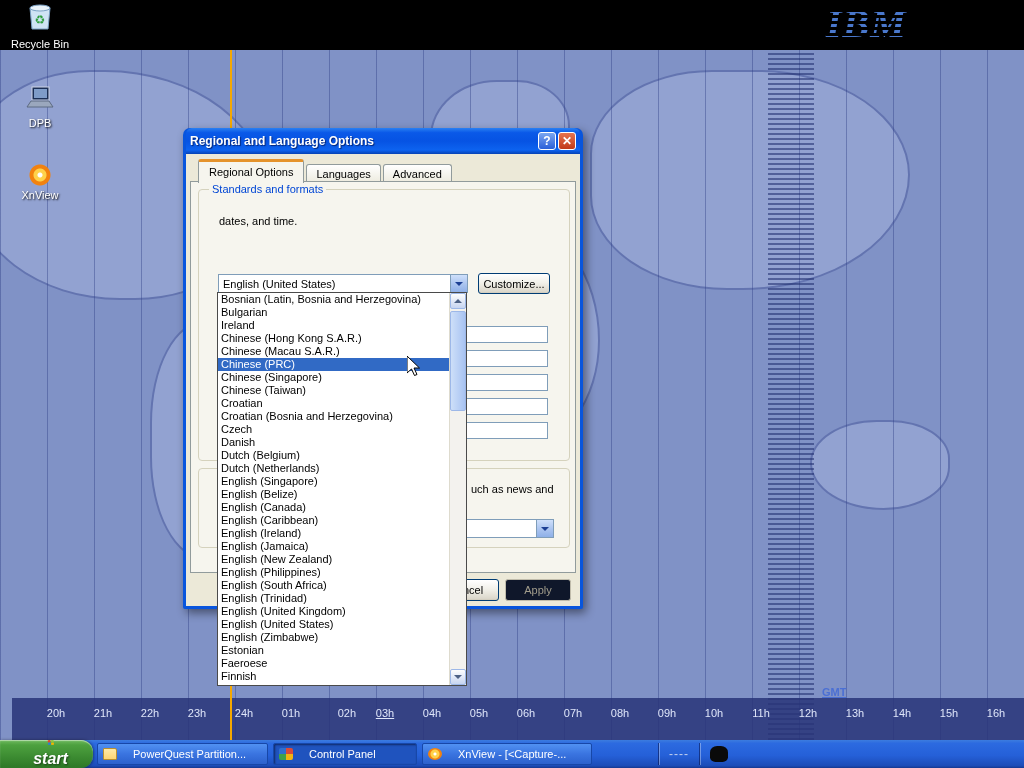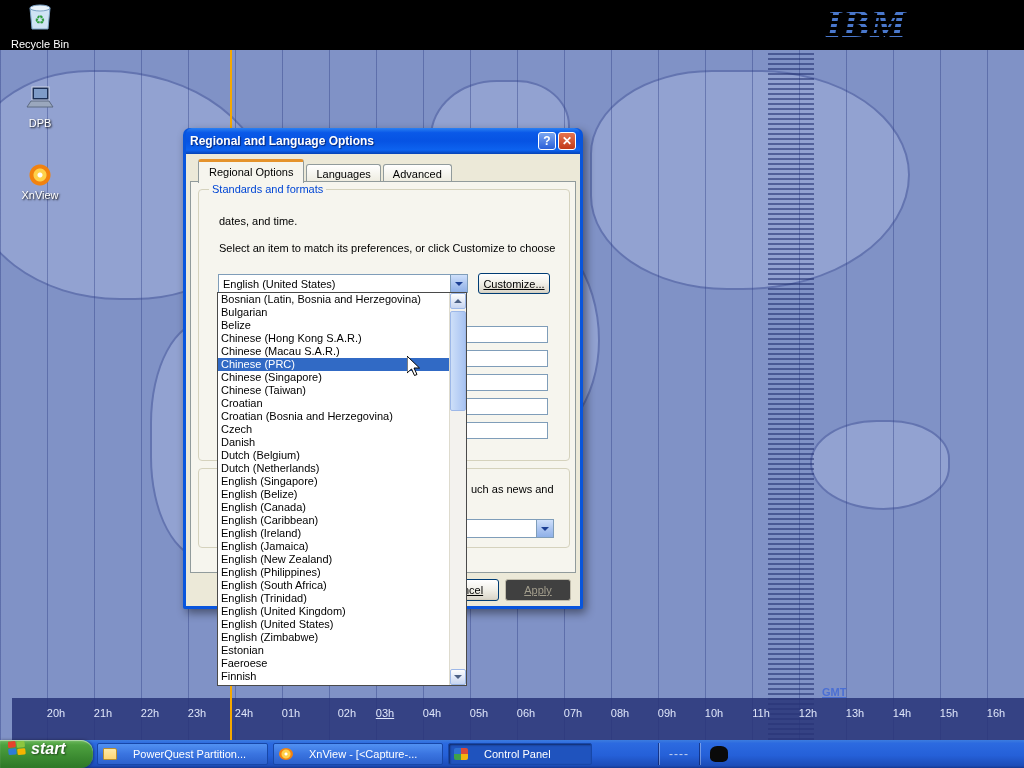"Select an item to match" div.body-text { html: <div>Select an item to match its preferences, or click Customize to choose</div> -> none }
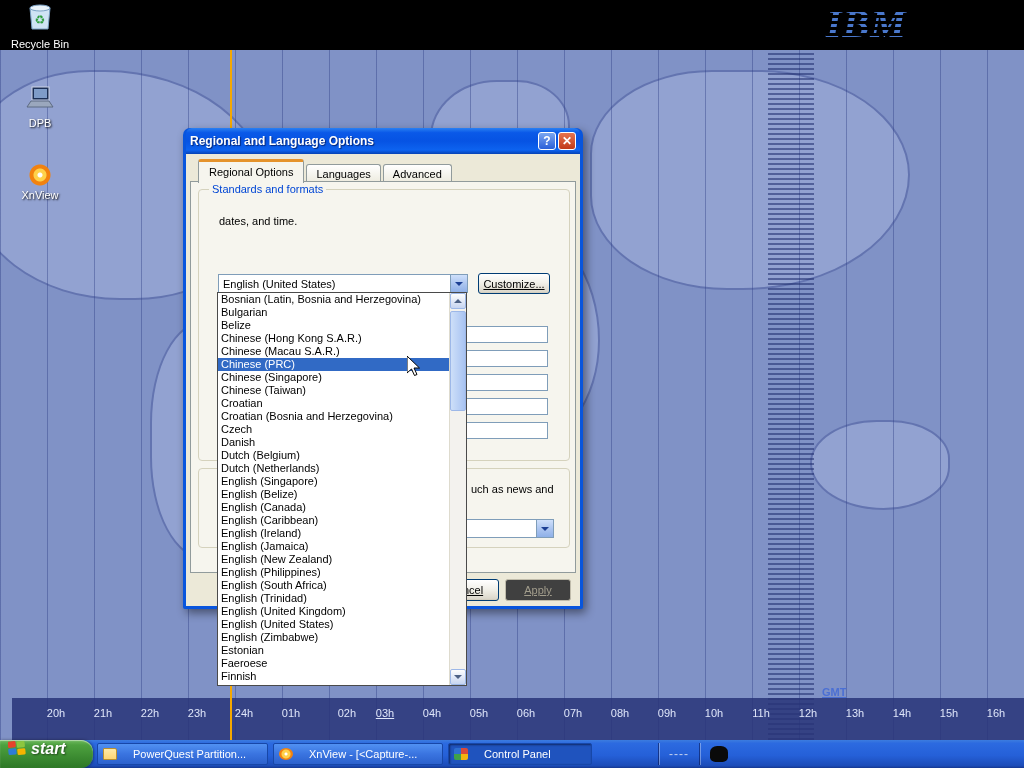"Customize..." .xp-btn { text-decoration: underline -> none }
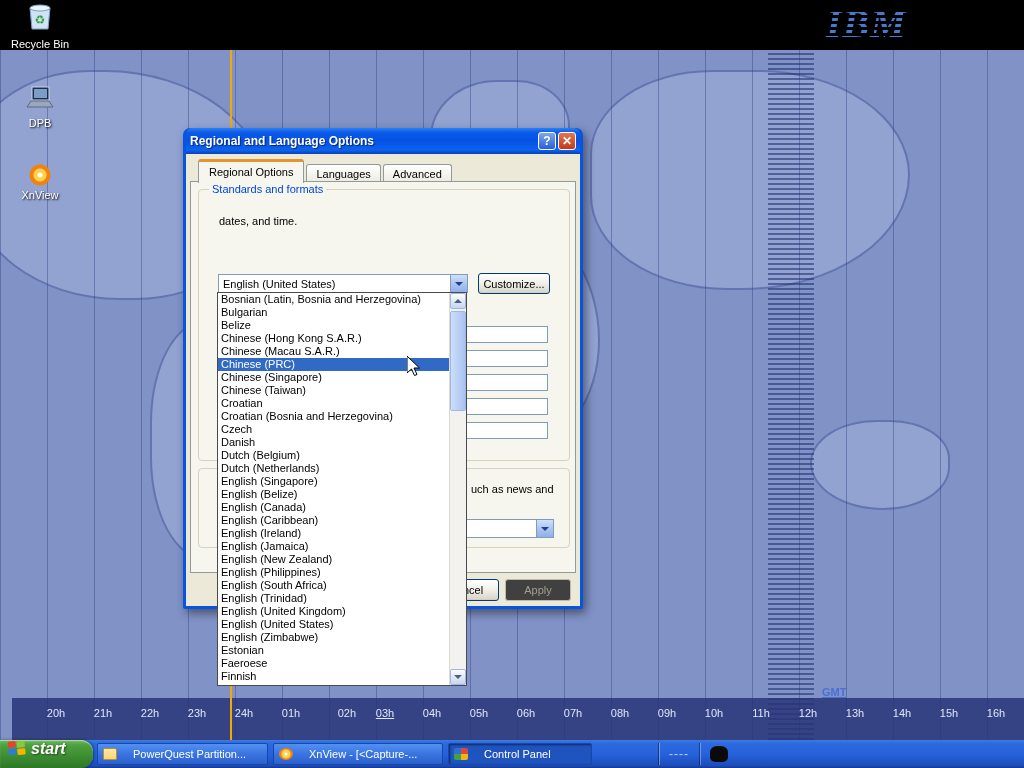"Belize" div.list-item { text: Belize -> Ireland }
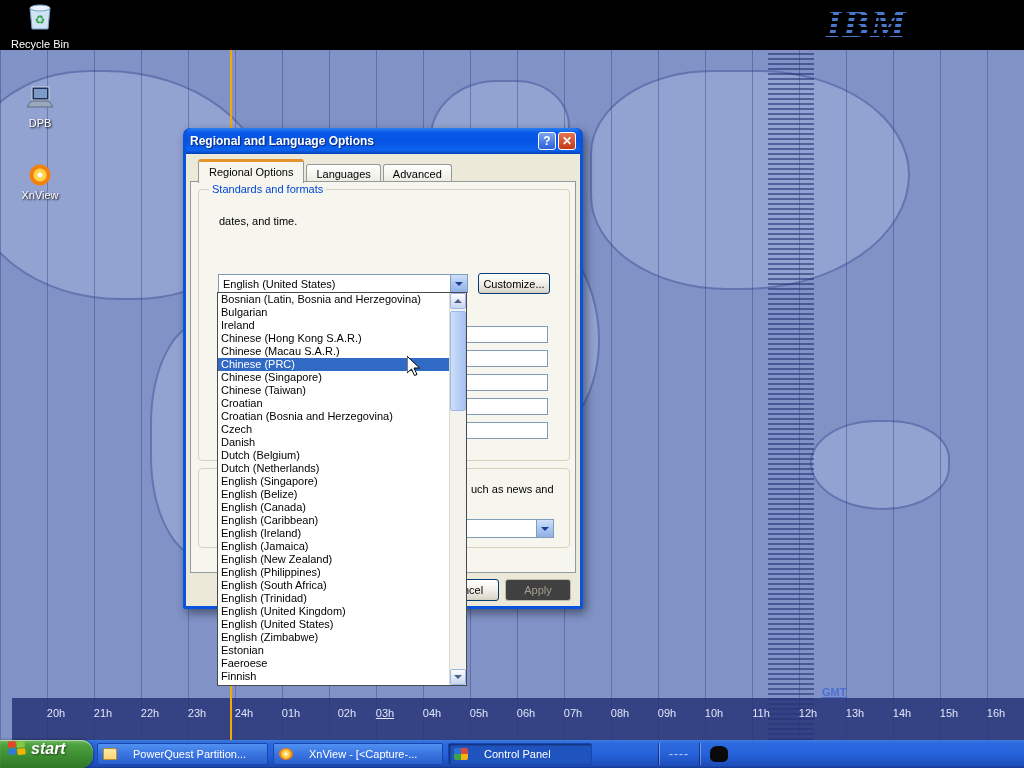"Apply" .xp-btn.disabled { background: #404040 -> #0f172a }
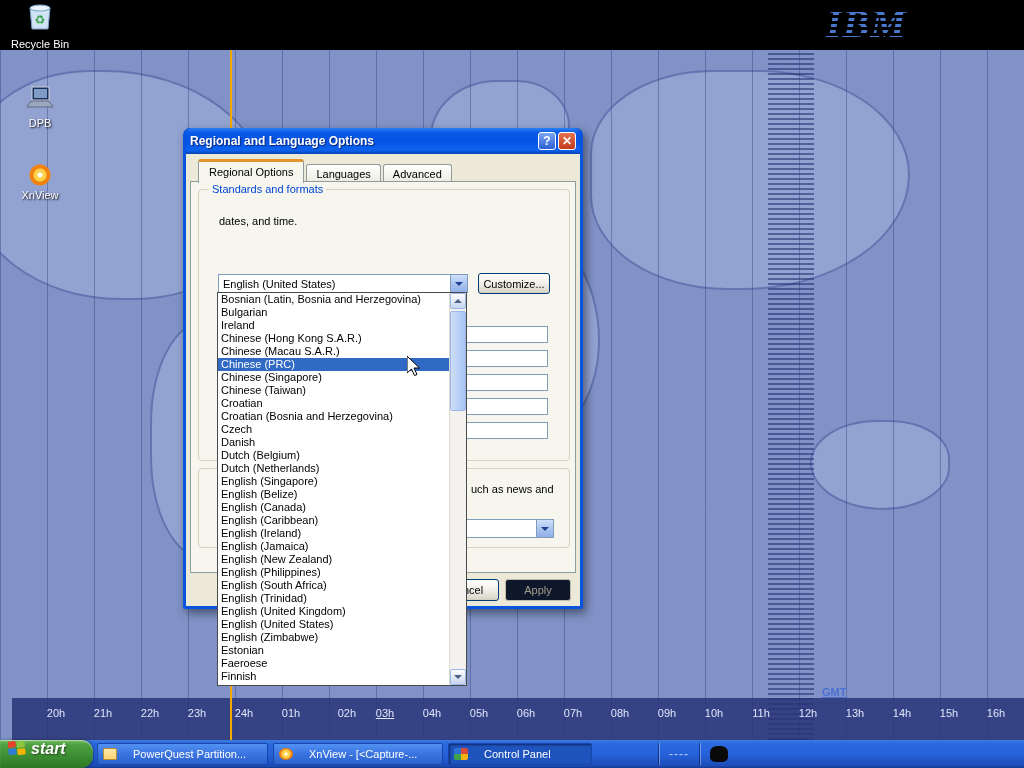"start" .startbtn { align-items: none -> center; flex-direction: none -> column }
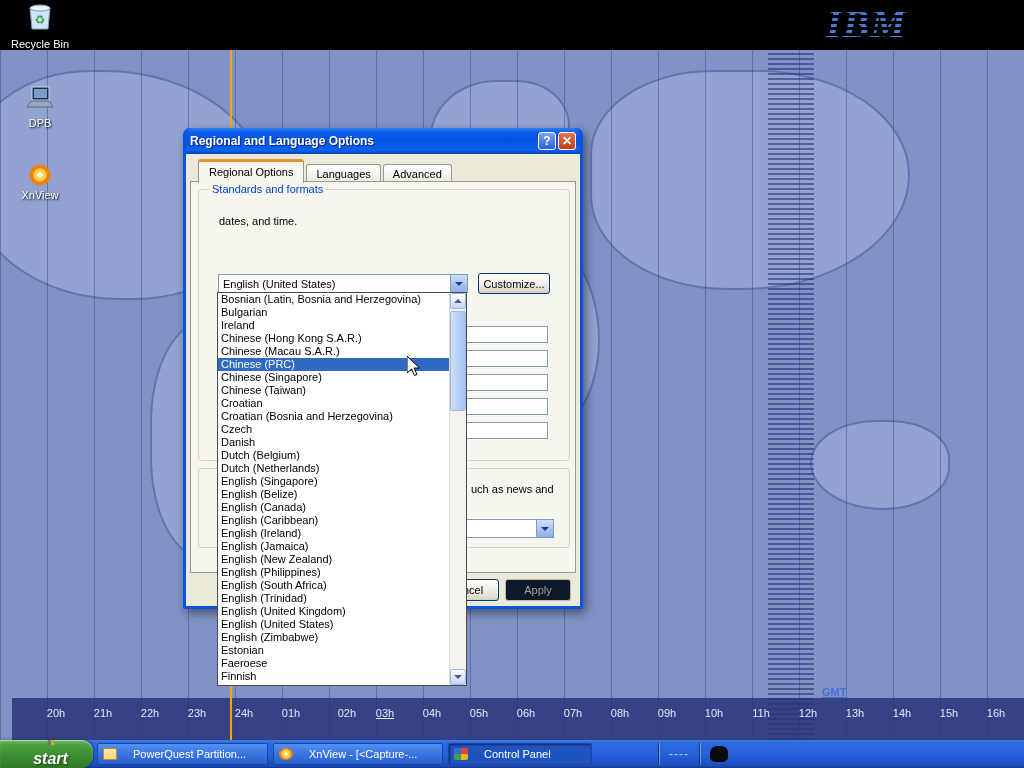"XnView - [<Capture-..." div.task-btn { order: before "Control Panel" -> after "Control Panel" }
